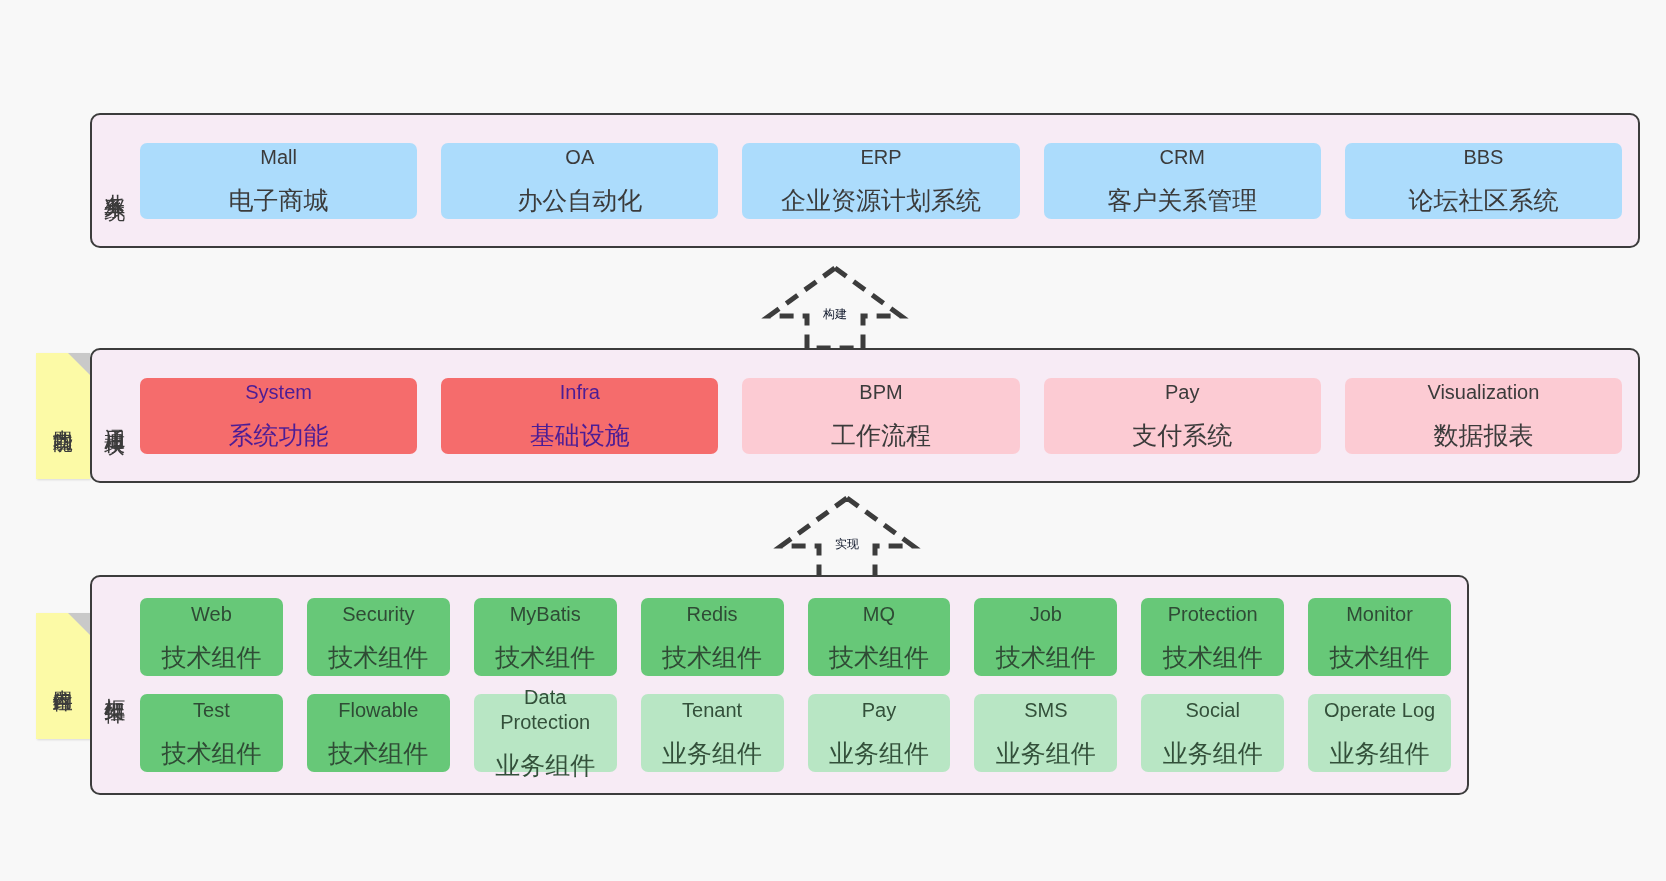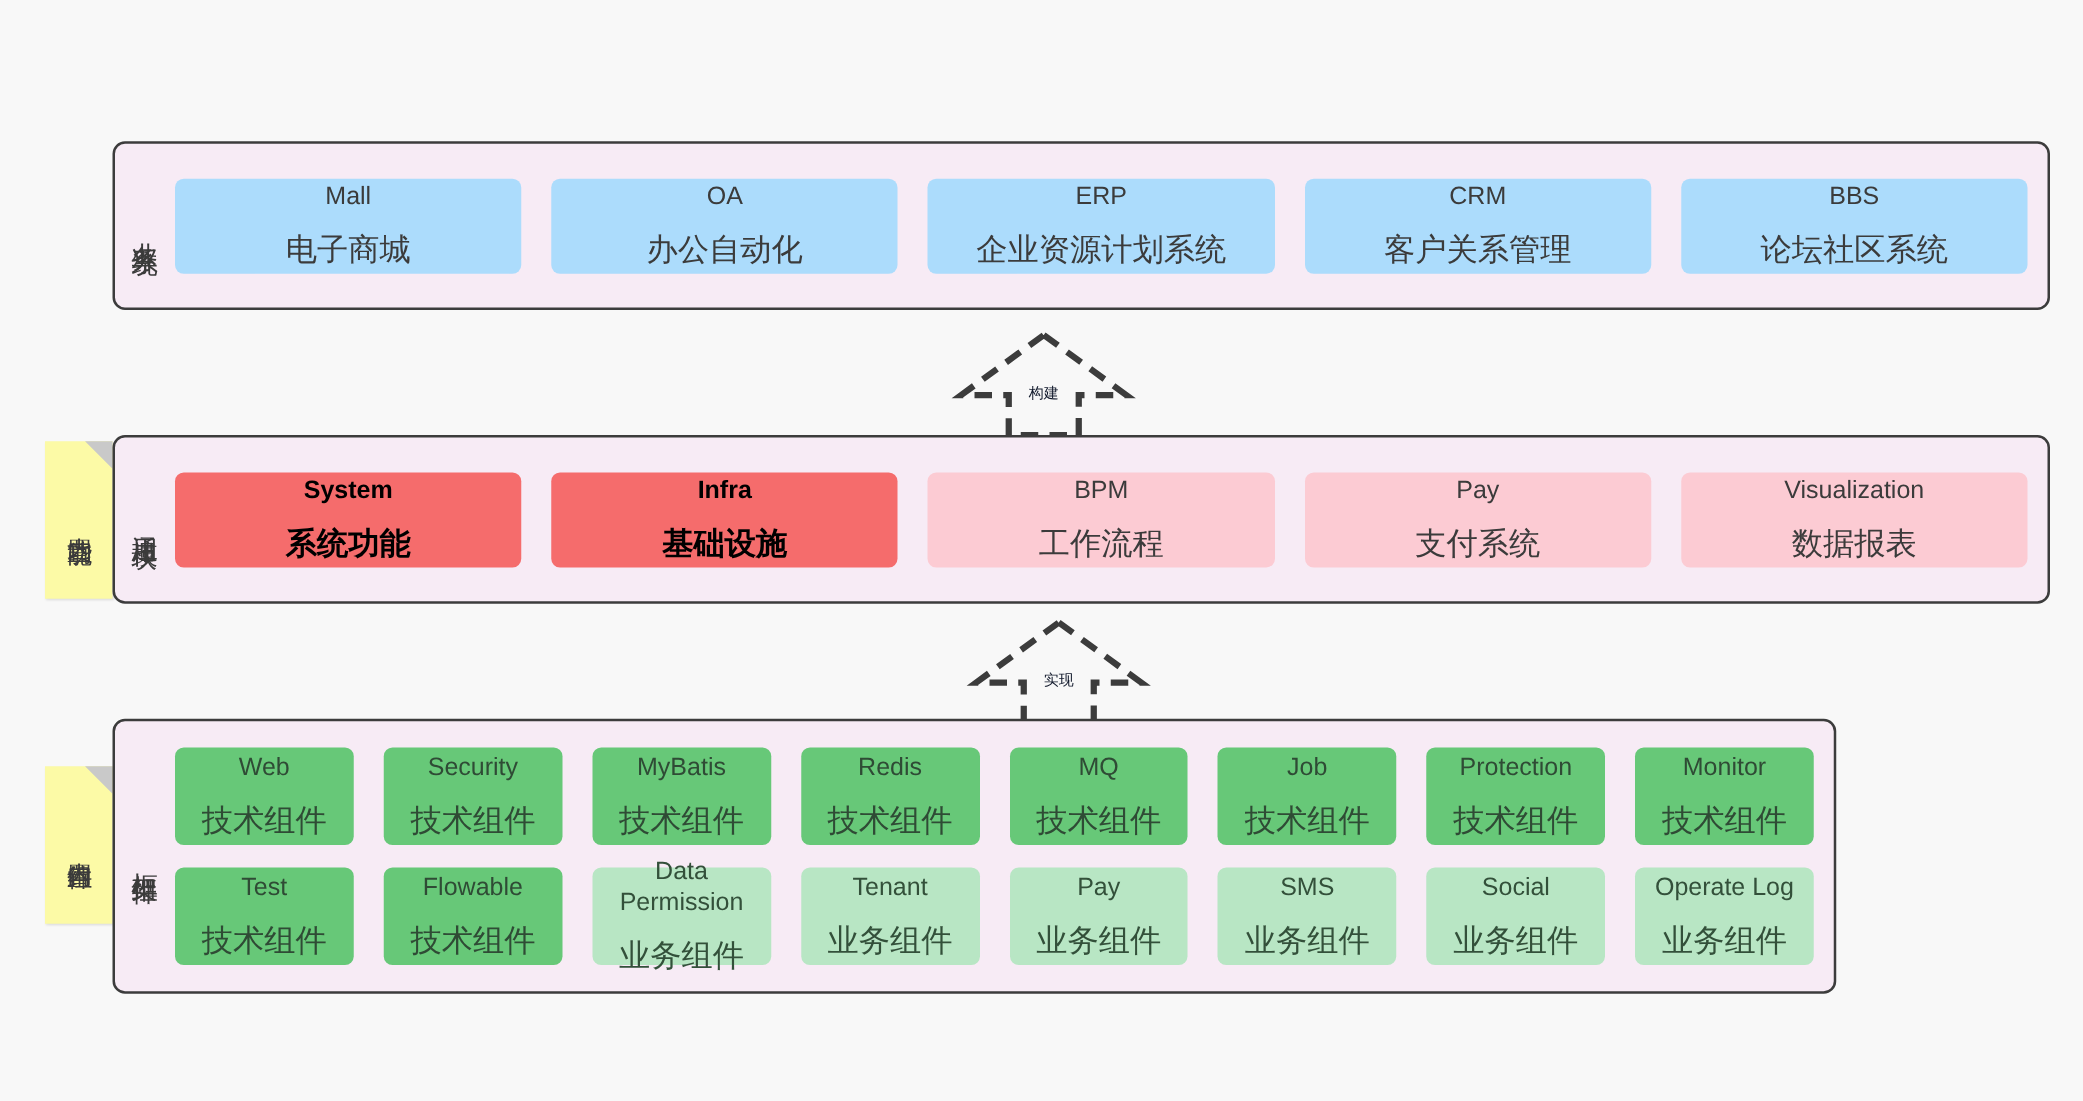"System" .c-red { color: #000000 -> #4c1d95; font-weight: bold -> none }
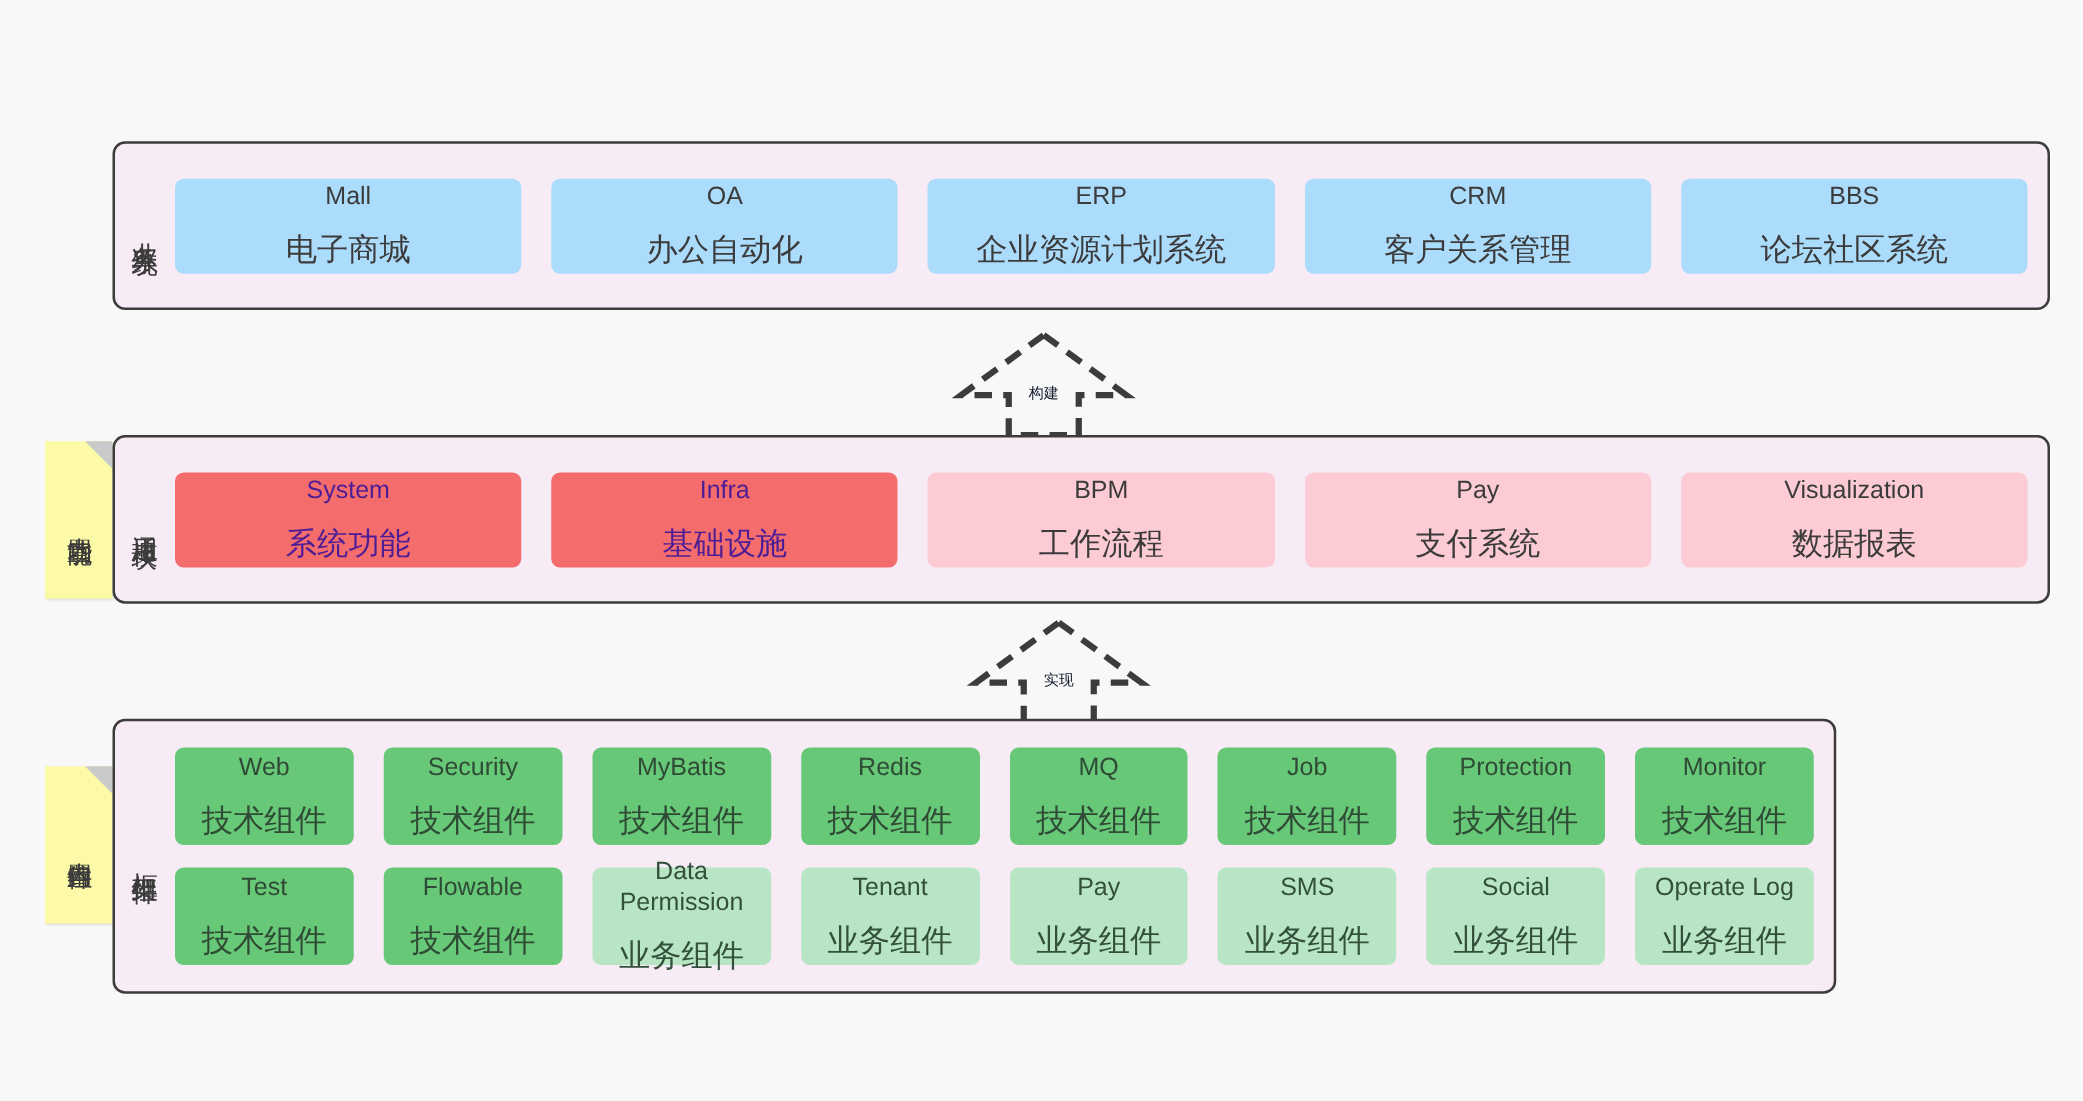"Data Permission" span.en { text: Permission -> Protection }
